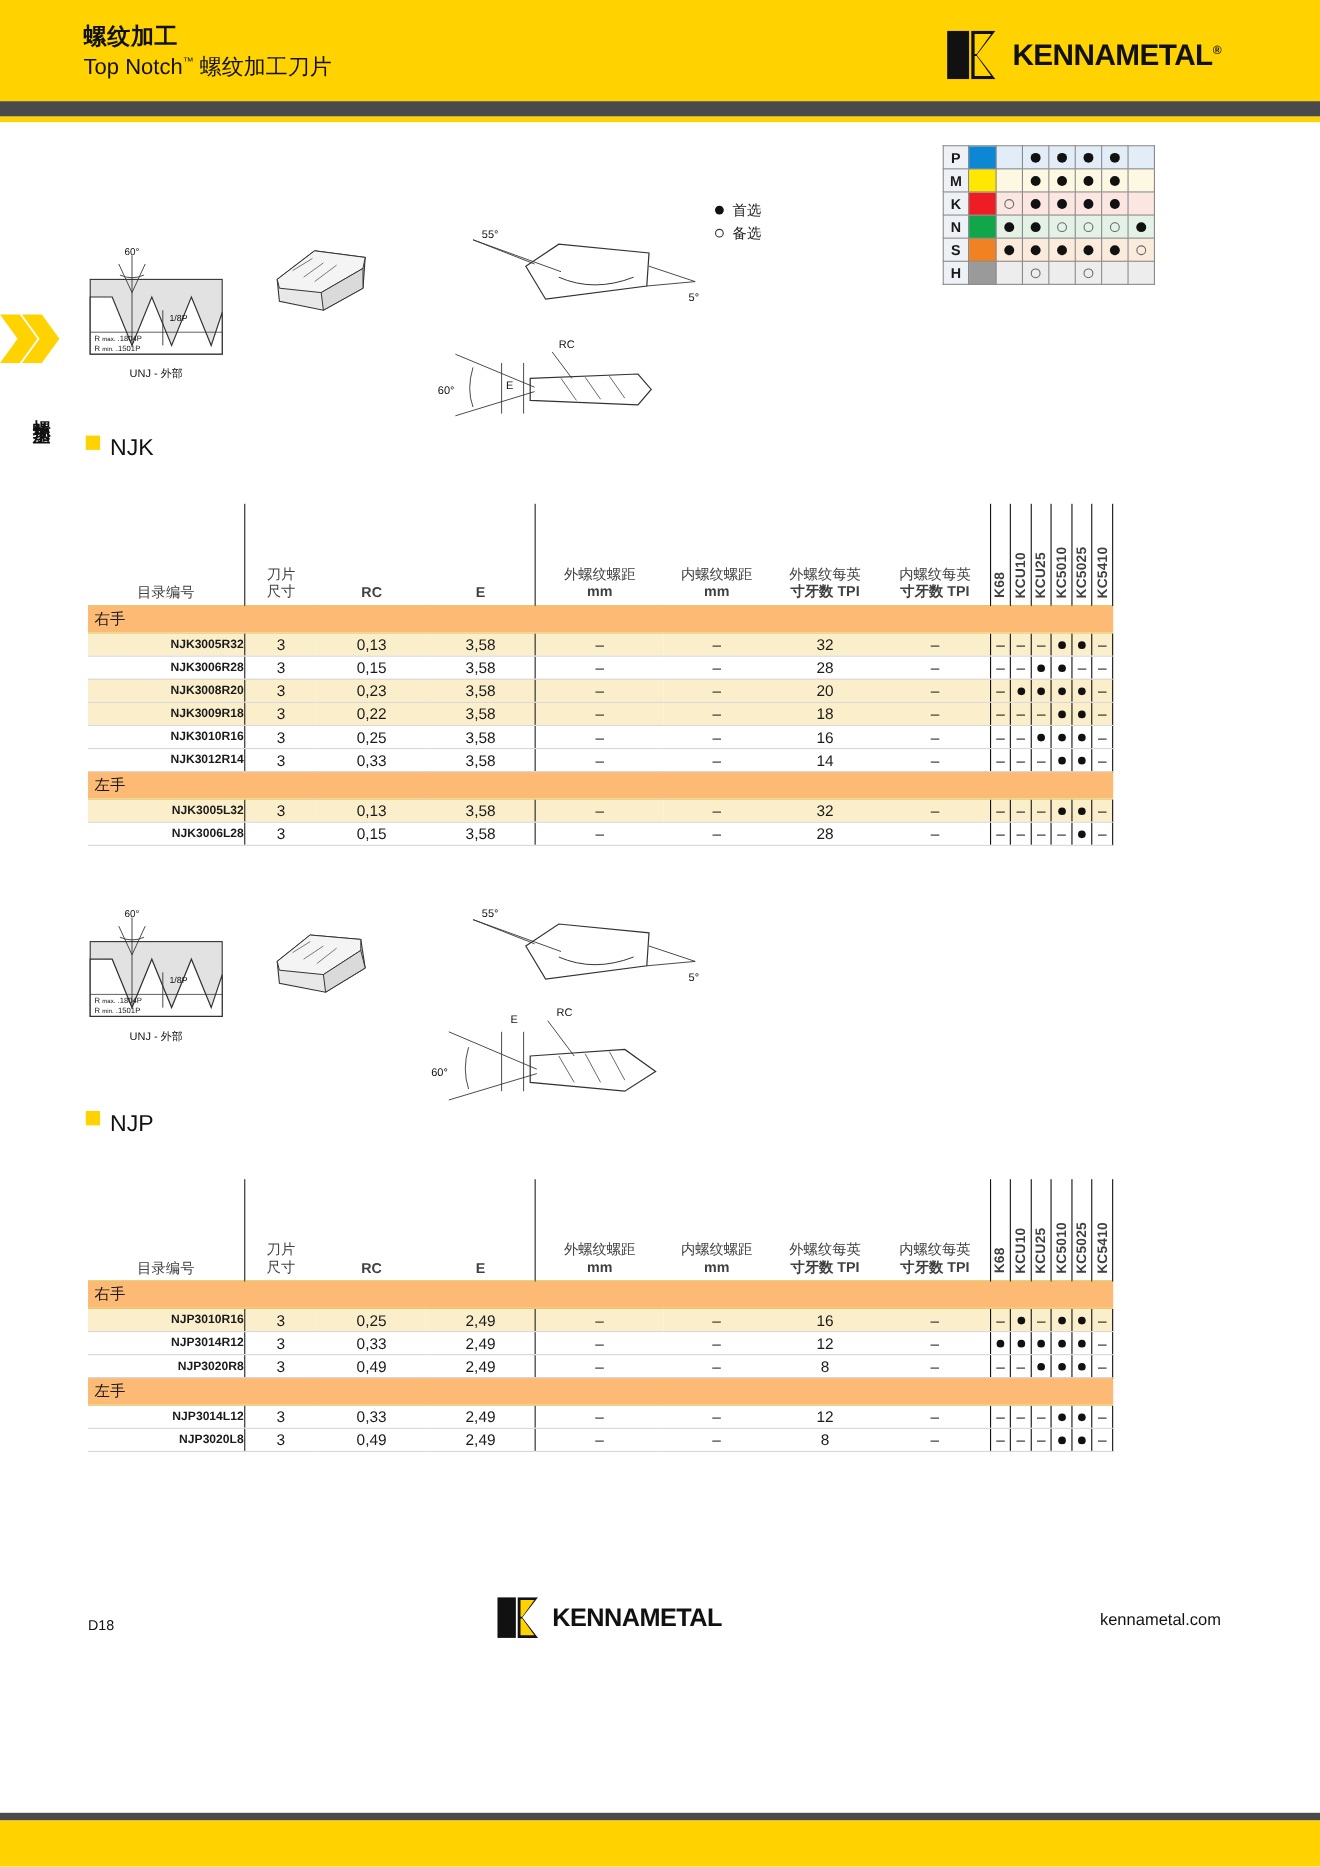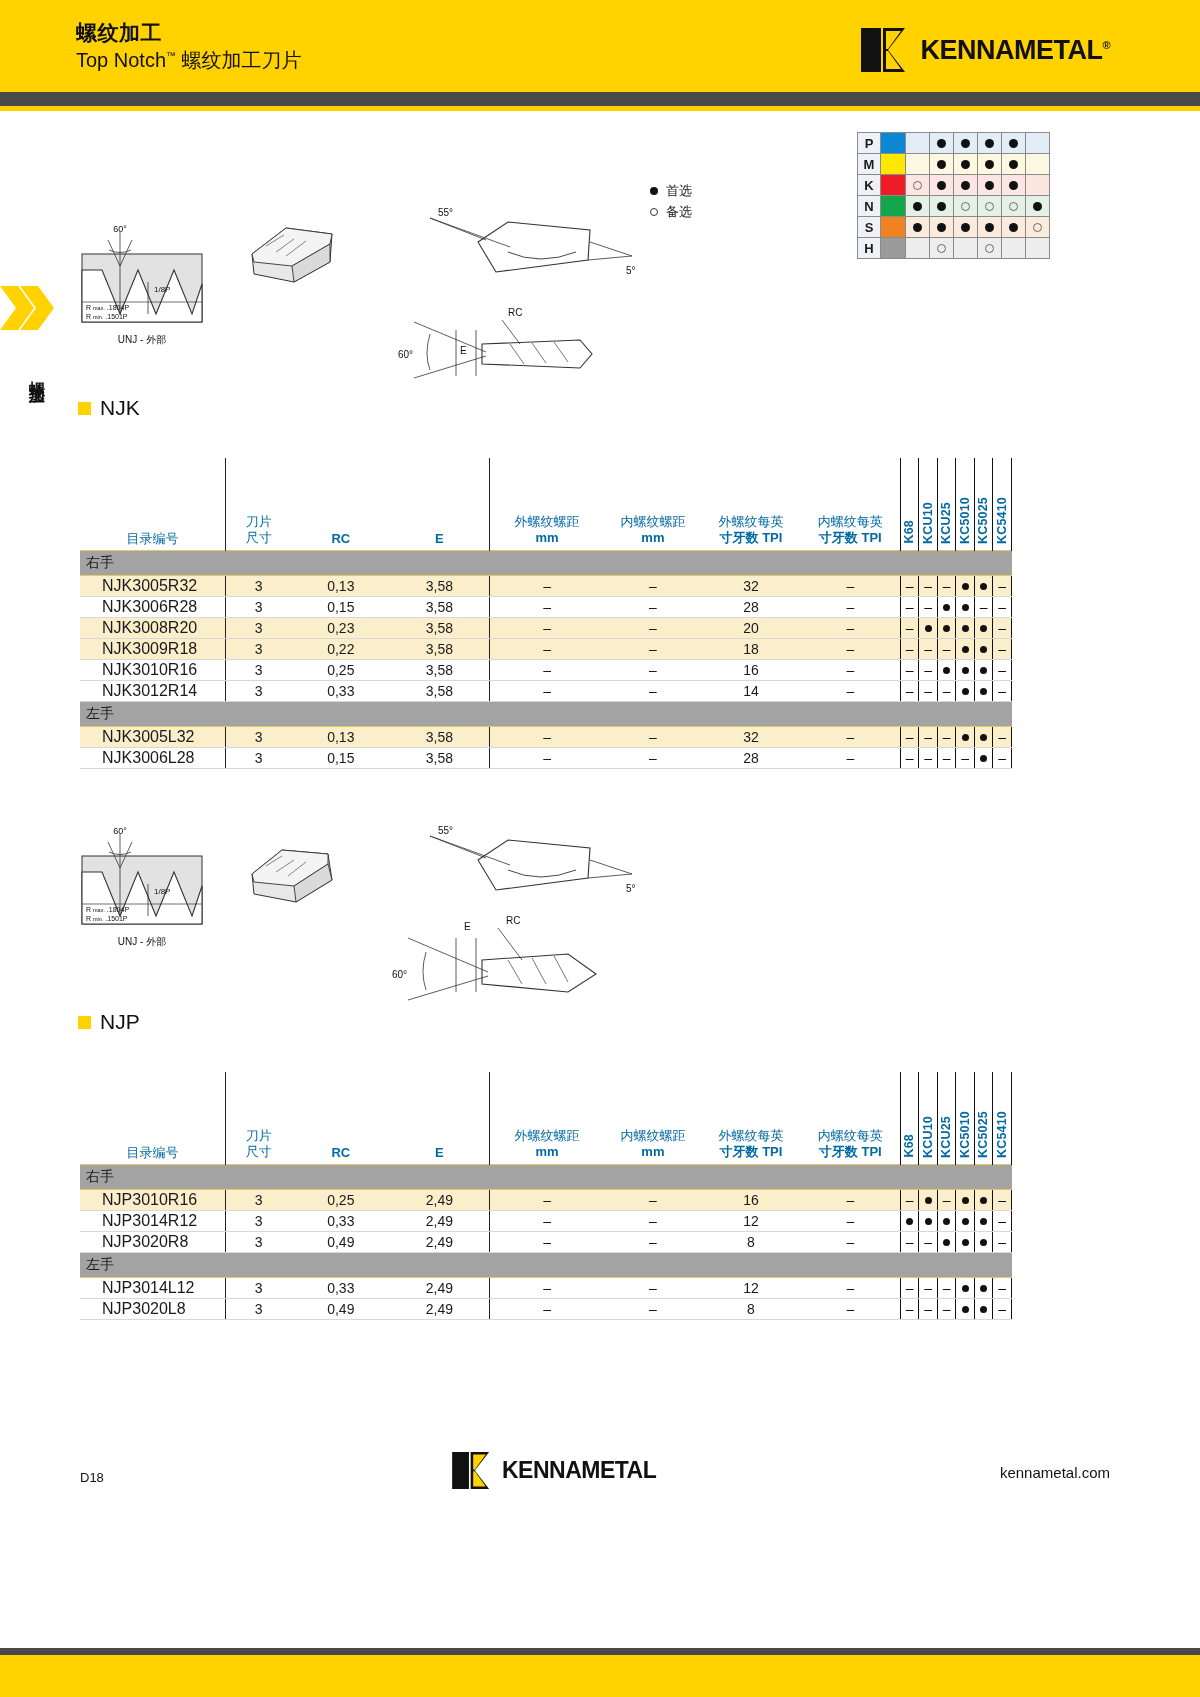"NJK" .sec-head { align-items: center -> none }
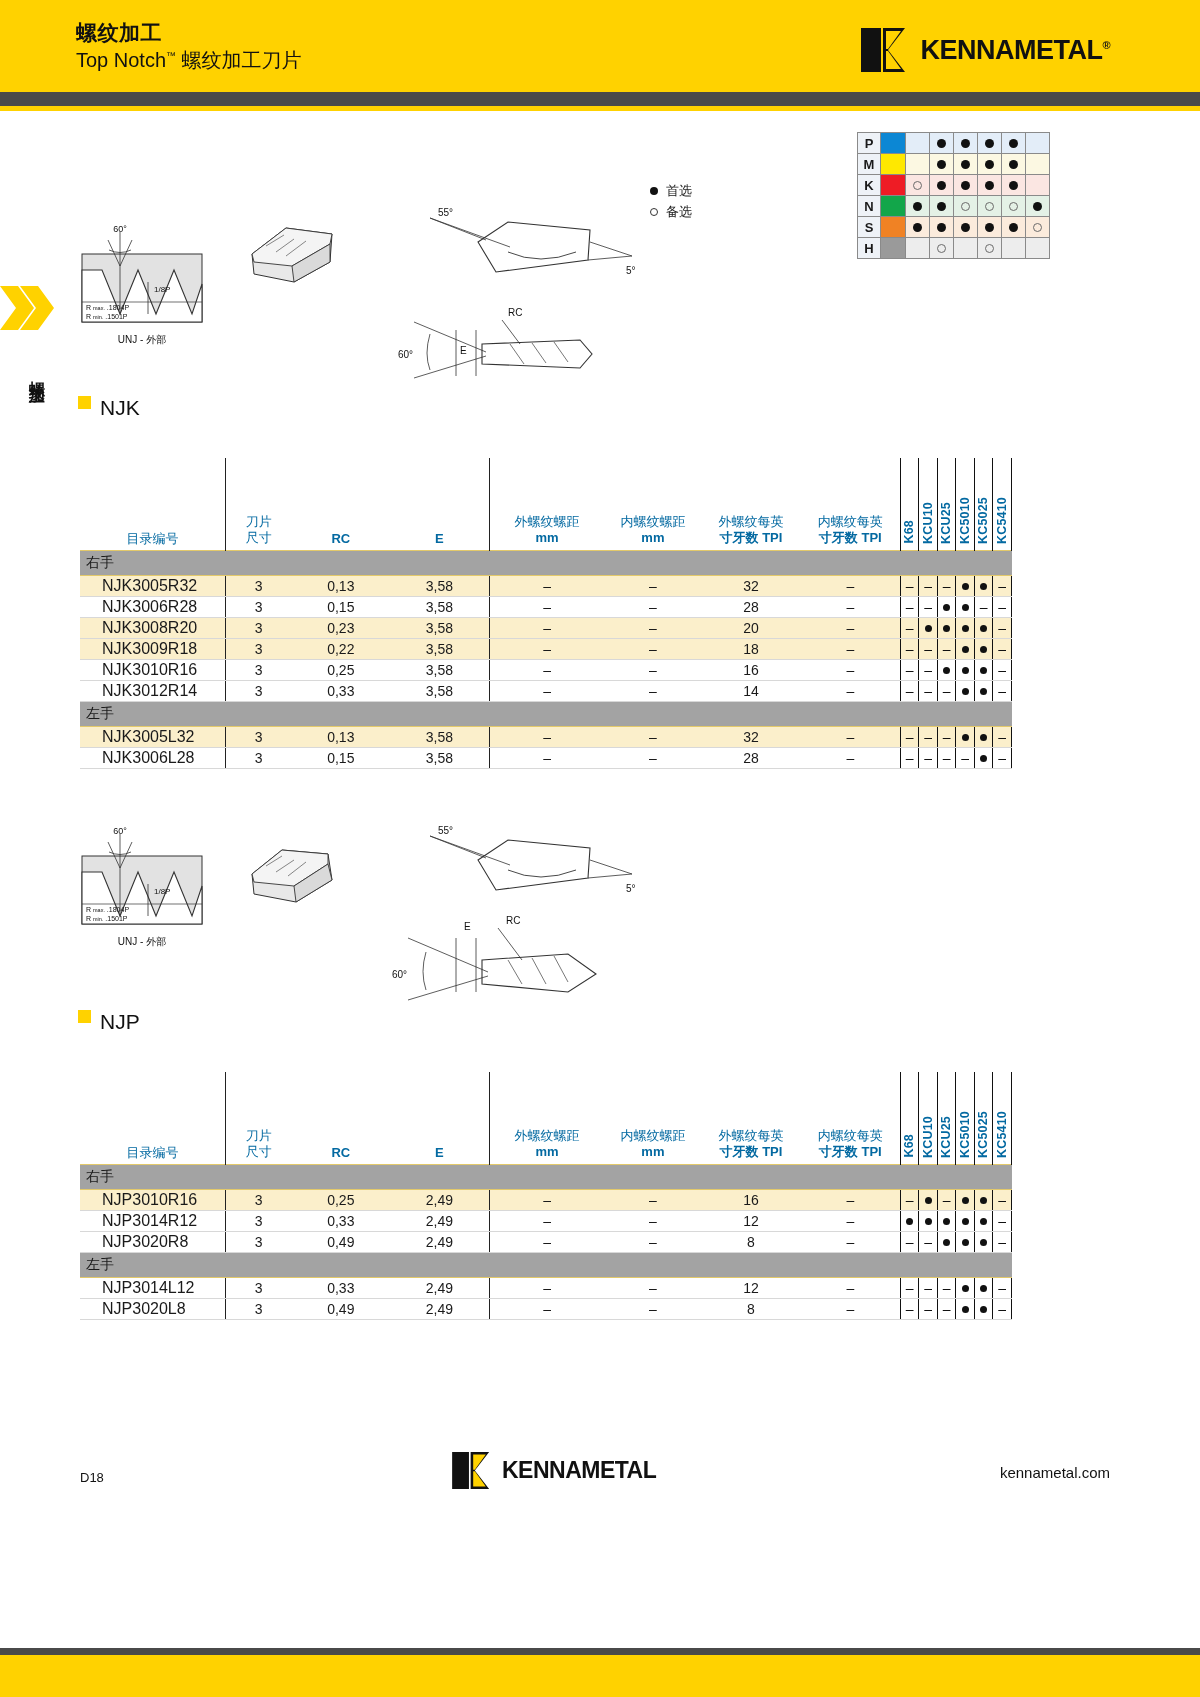"刀片" .ptable thead th { color: #0369a1 -> #404040 }
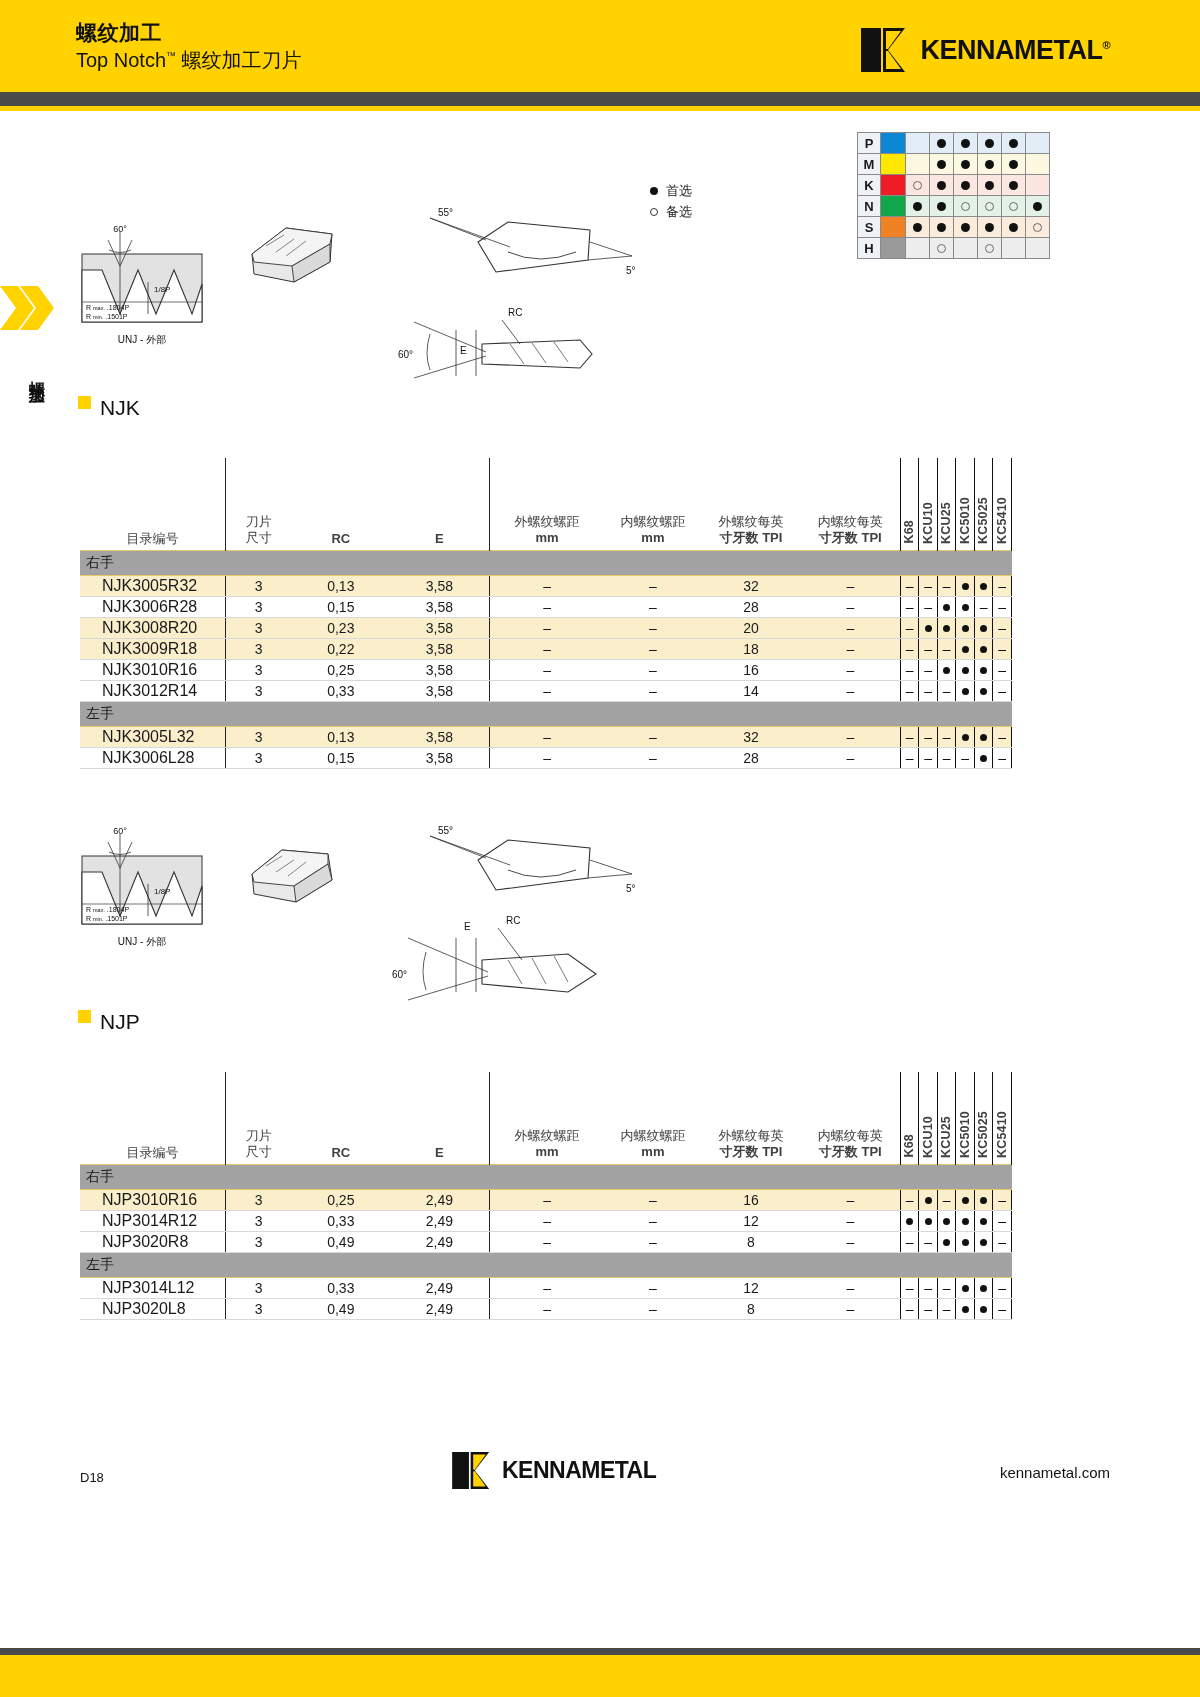"右手" .grp-row td { background: #a3a3a3 -> #fdba74 }
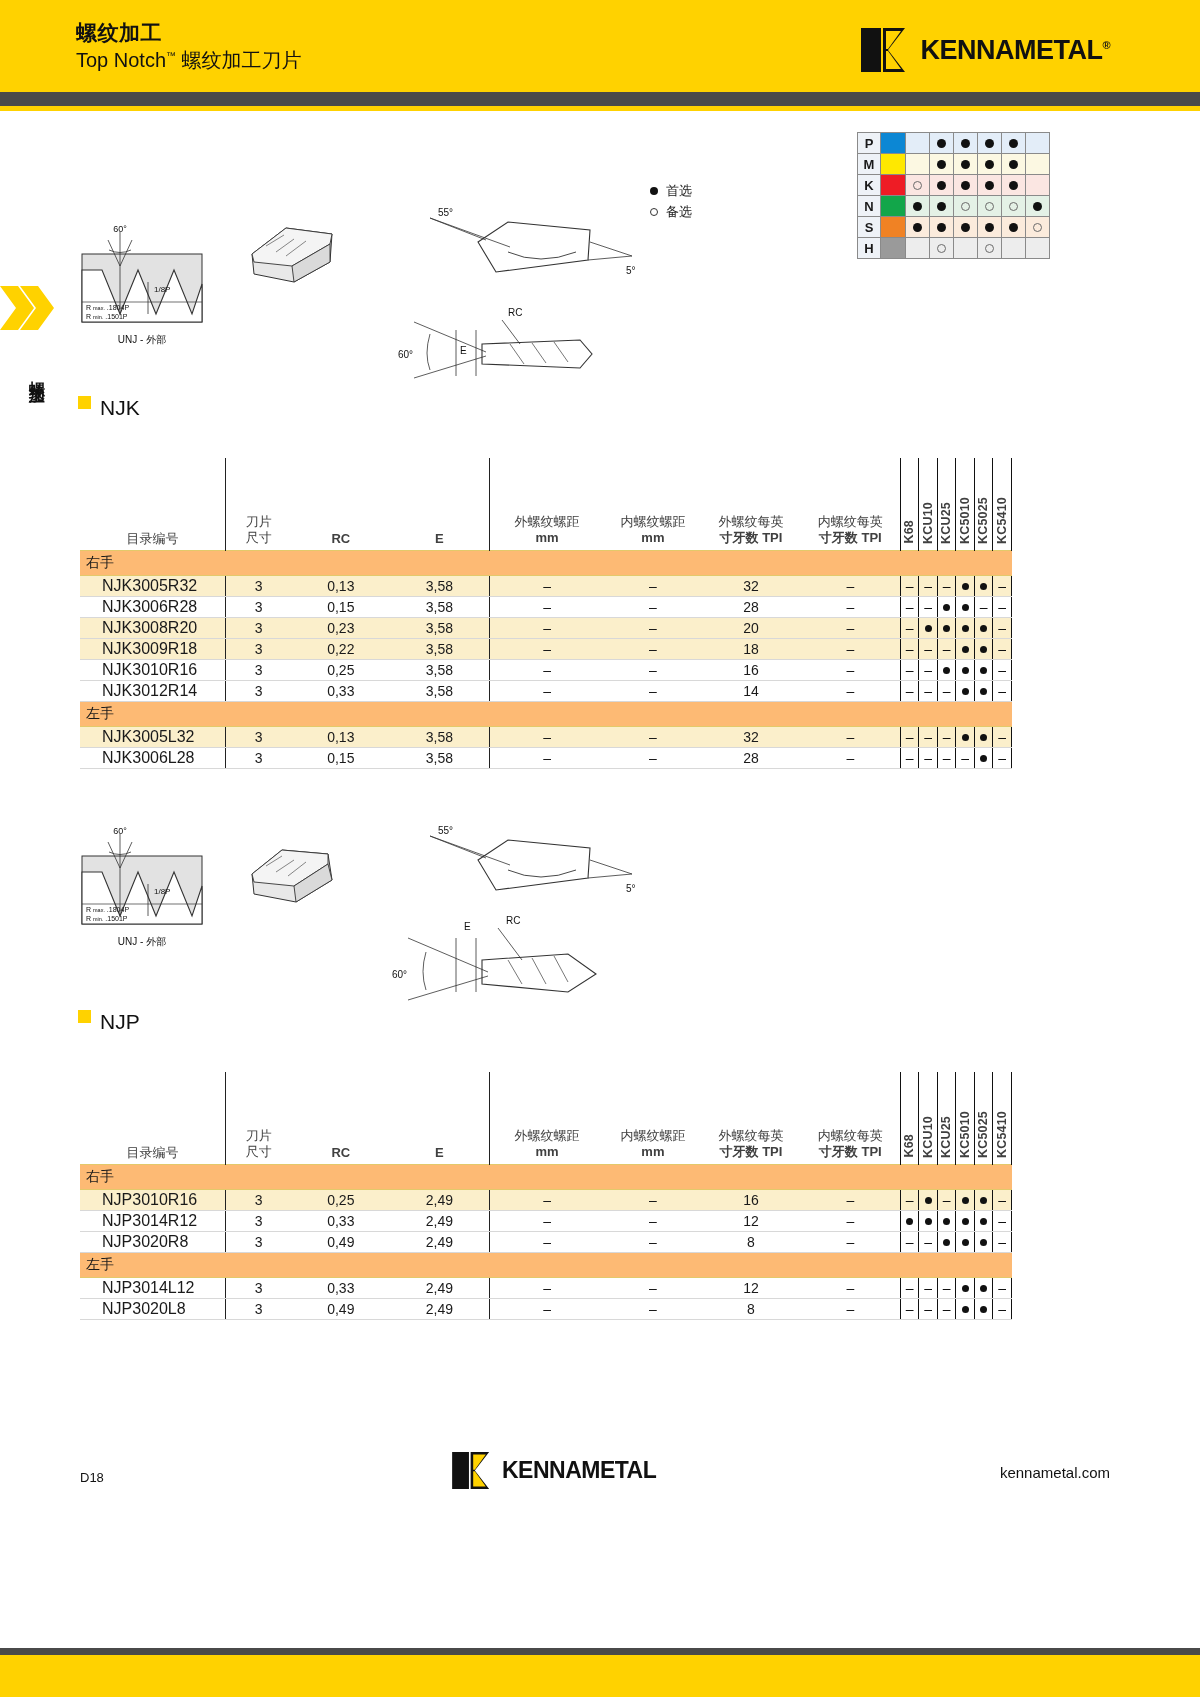"NJK3005R32" .d-row td.cat { font-size: 16px -> 11px; font-weight: 400 -> 700; text-align: left -> right }
